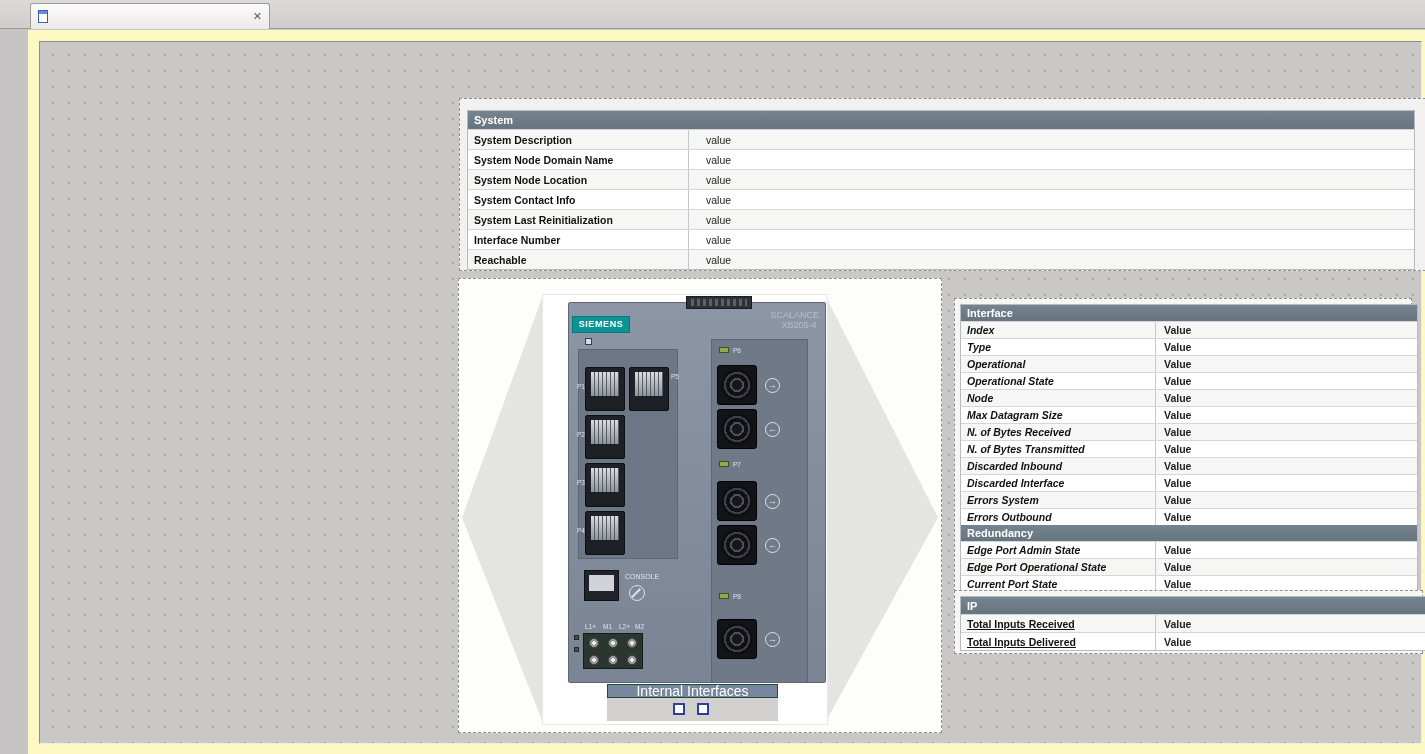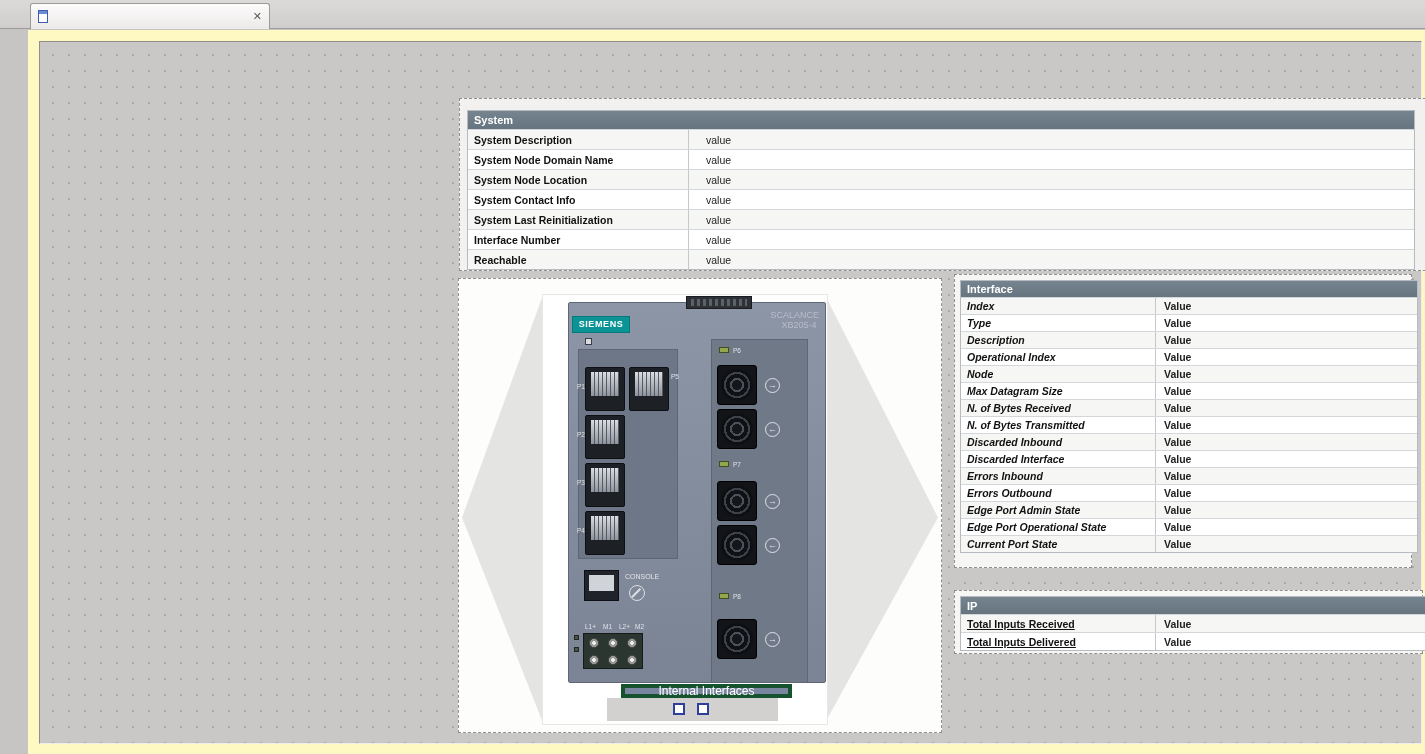"Interface" .panel-if { top: 232px -> 256px }
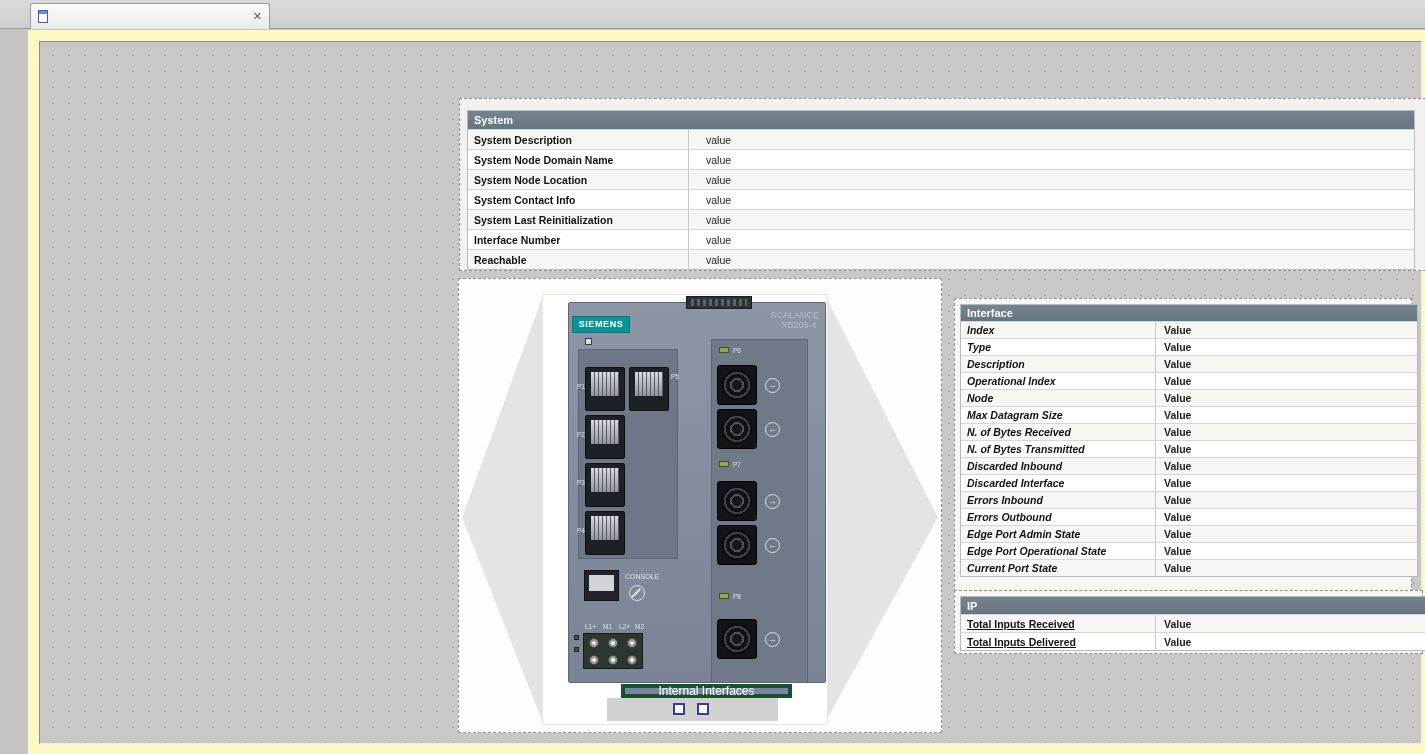"Description" div.cl { text: Description -> Operational }
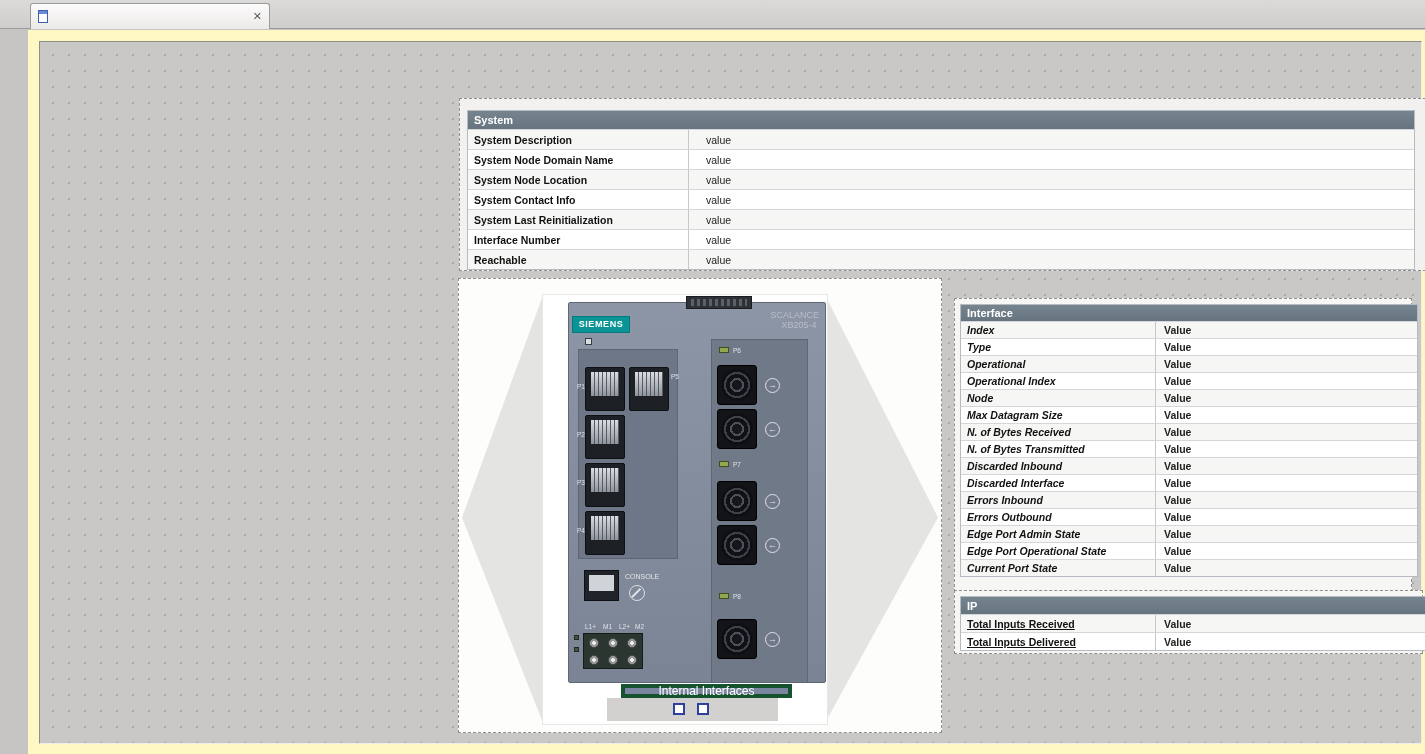"Operational Index" div.cl { text: Index -> State }
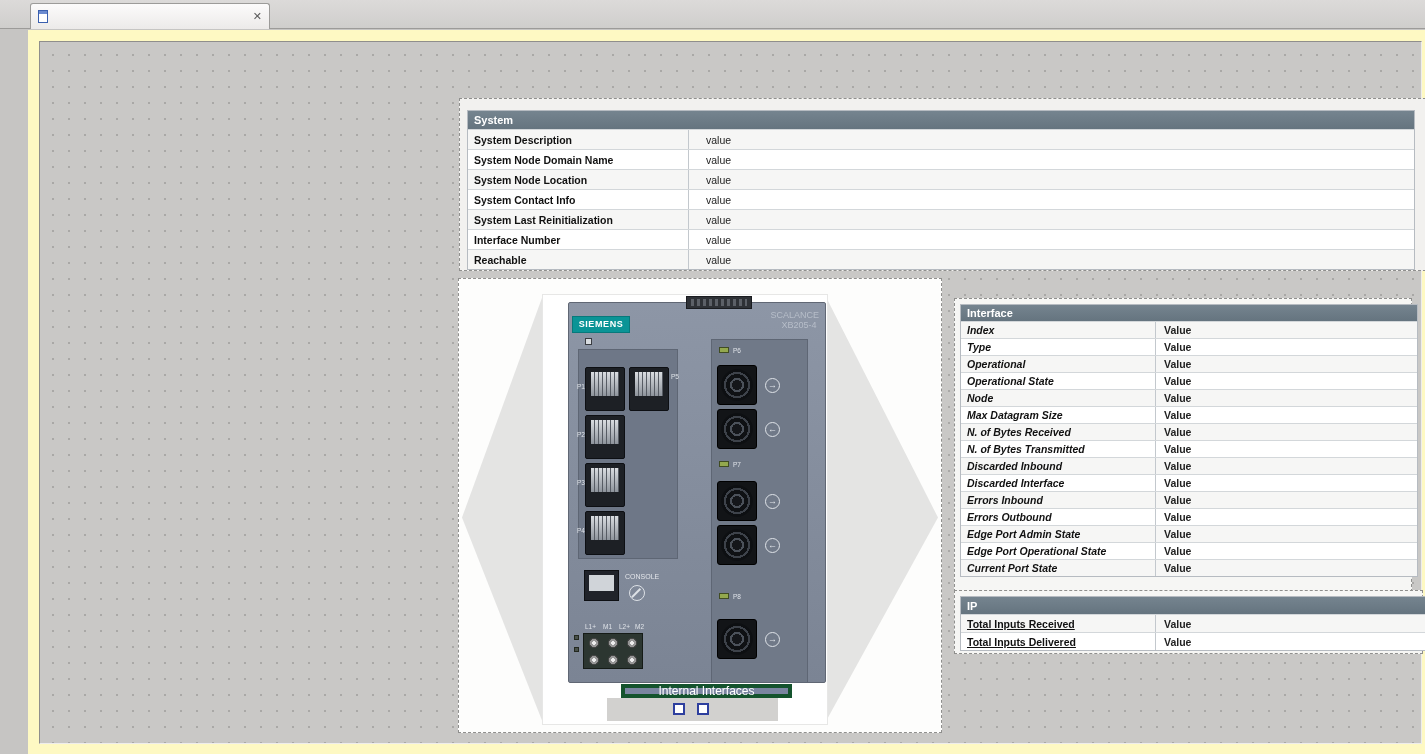"Errors Inbound" div.cl { text: Inbound -> System }
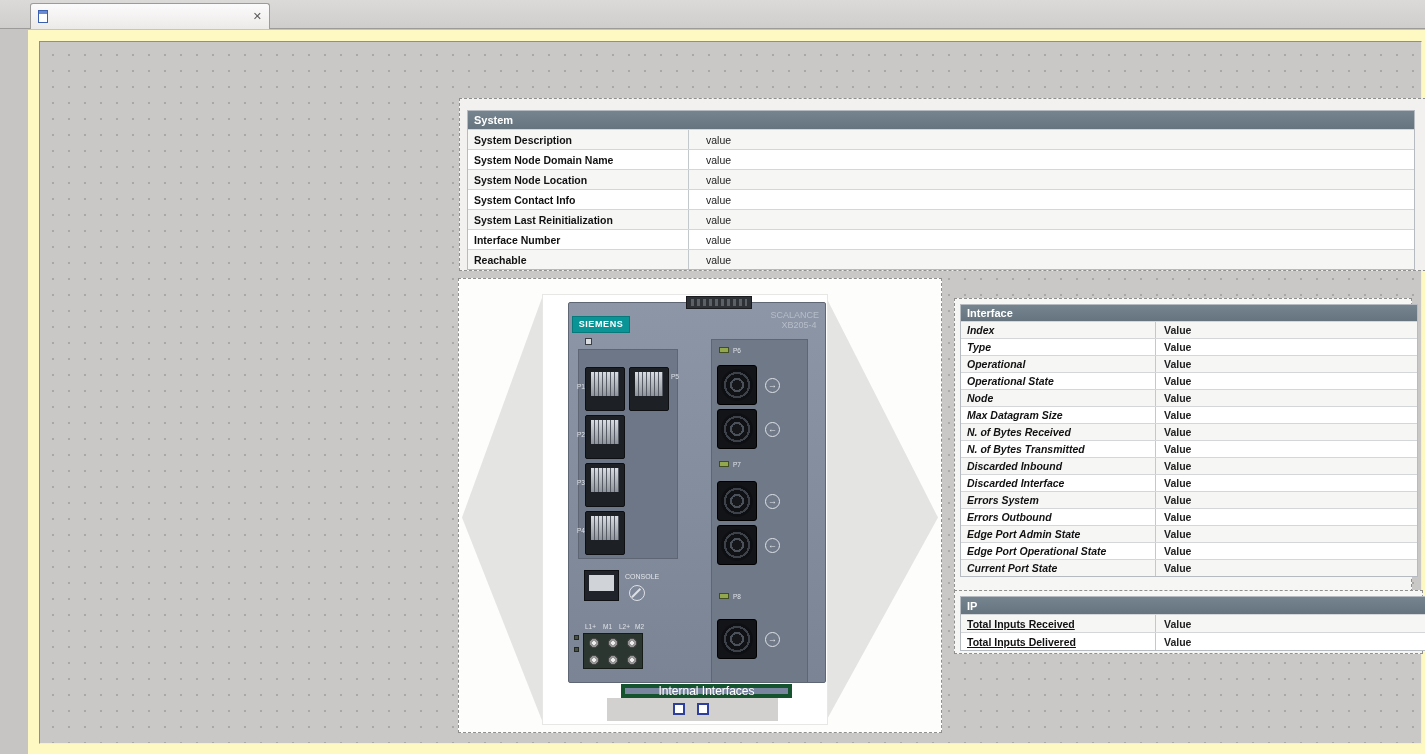"Redundancy" div.tbl-h { html: none -> <div>Redundancy</div> }
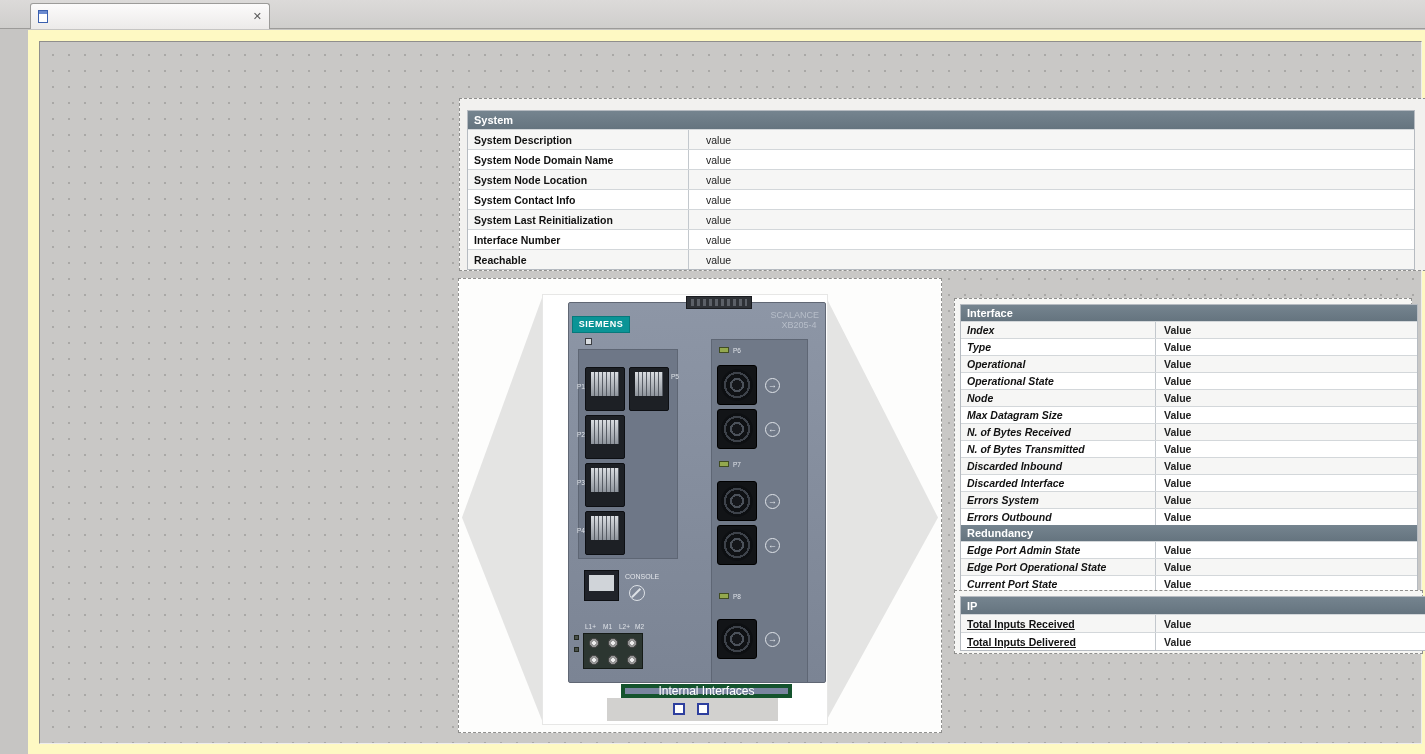"Internal Interfaces" .ii-bar { border: 4px solid #14532d -> 1px solid #14532d; font-size: 12px -> 14px; left: 162px -> 148px }
